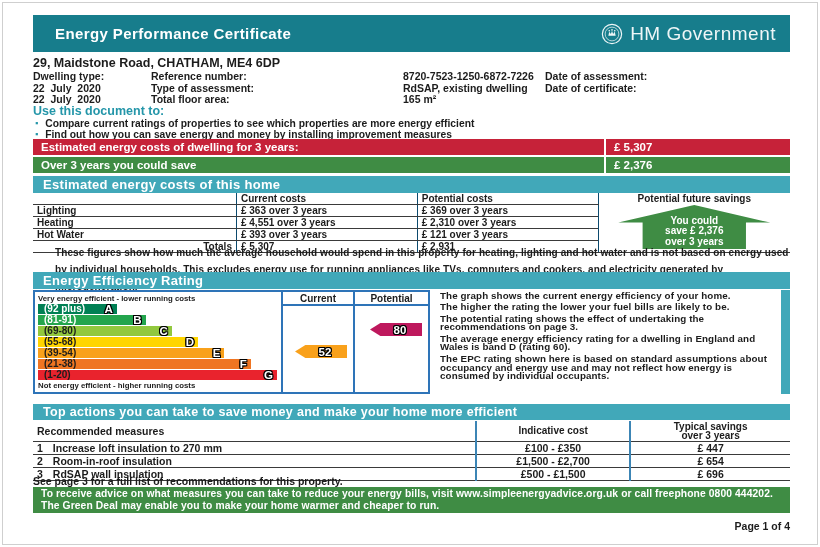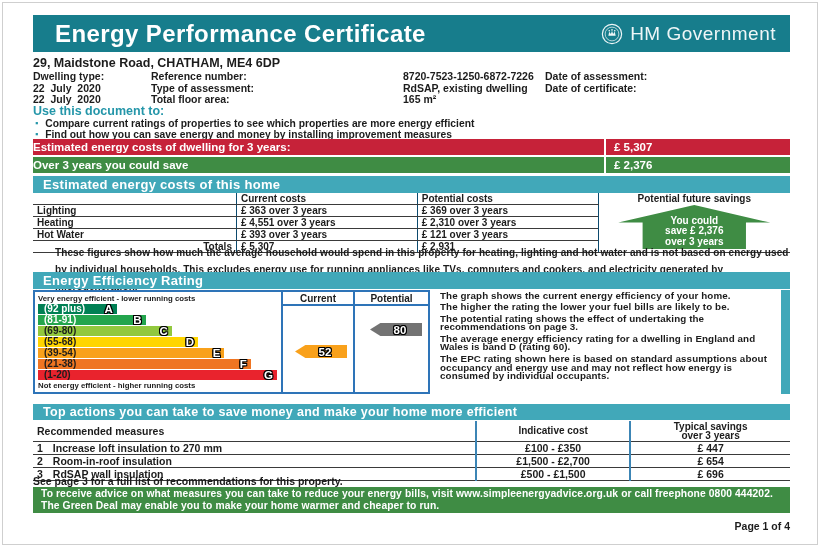"Energy Performance Certificate" .hdr-title { font-size: 24px -> 15px }
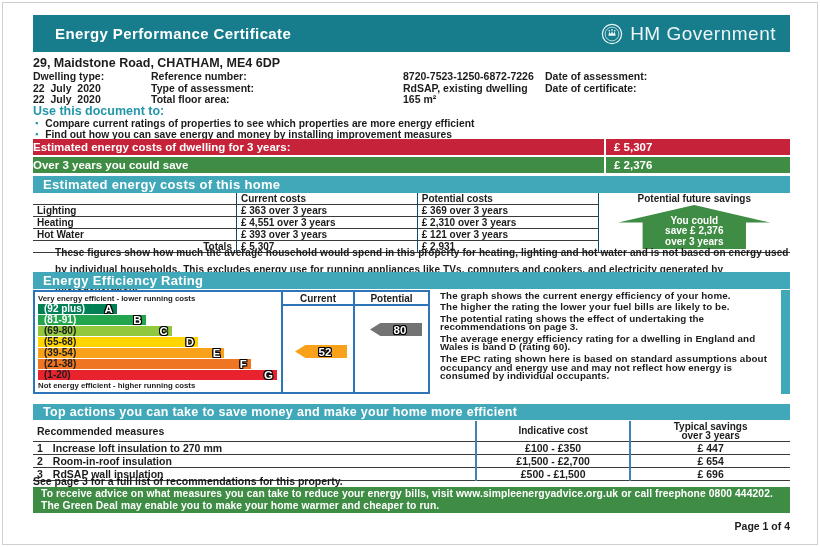"Estimated energy costs of dwelling" .sum-bar .lbl { padding-left: 0 -> 8px }
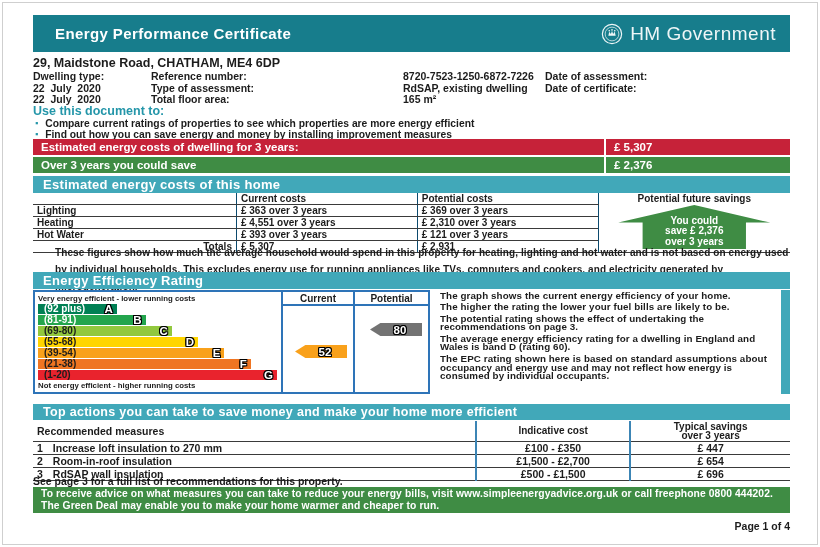"80" div.pointer { background-color: #737373 -> #be185d }
